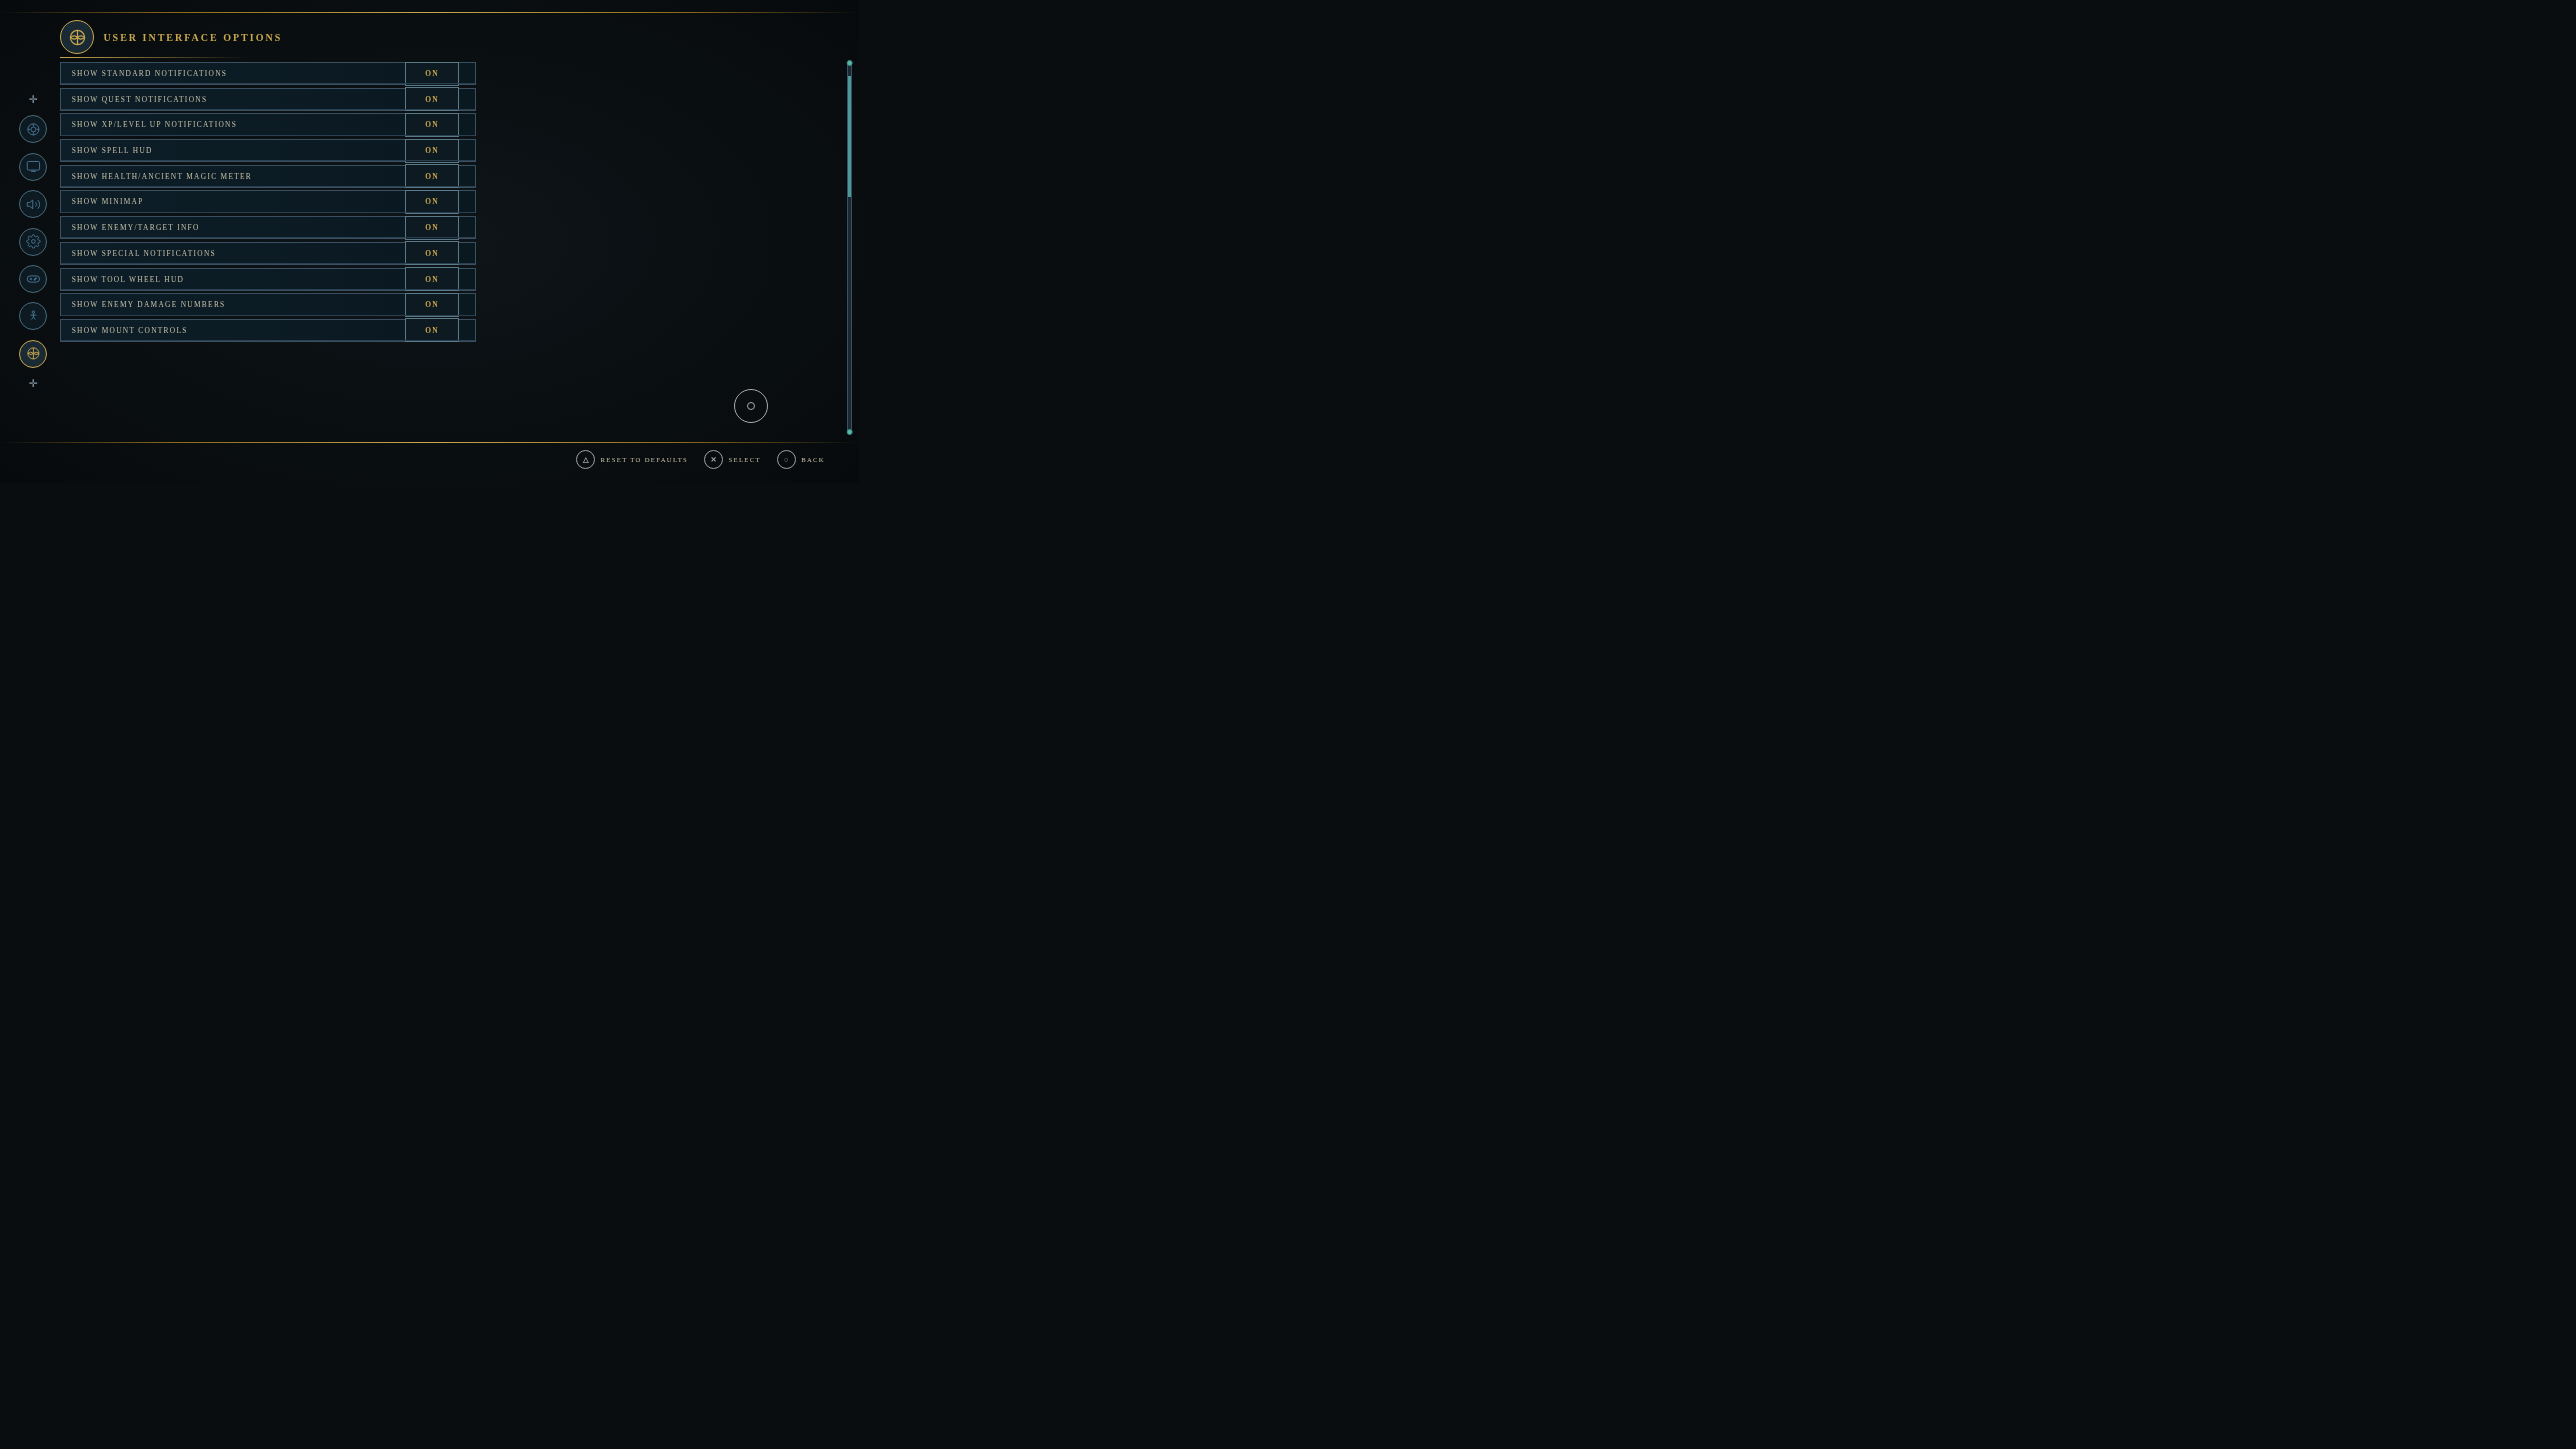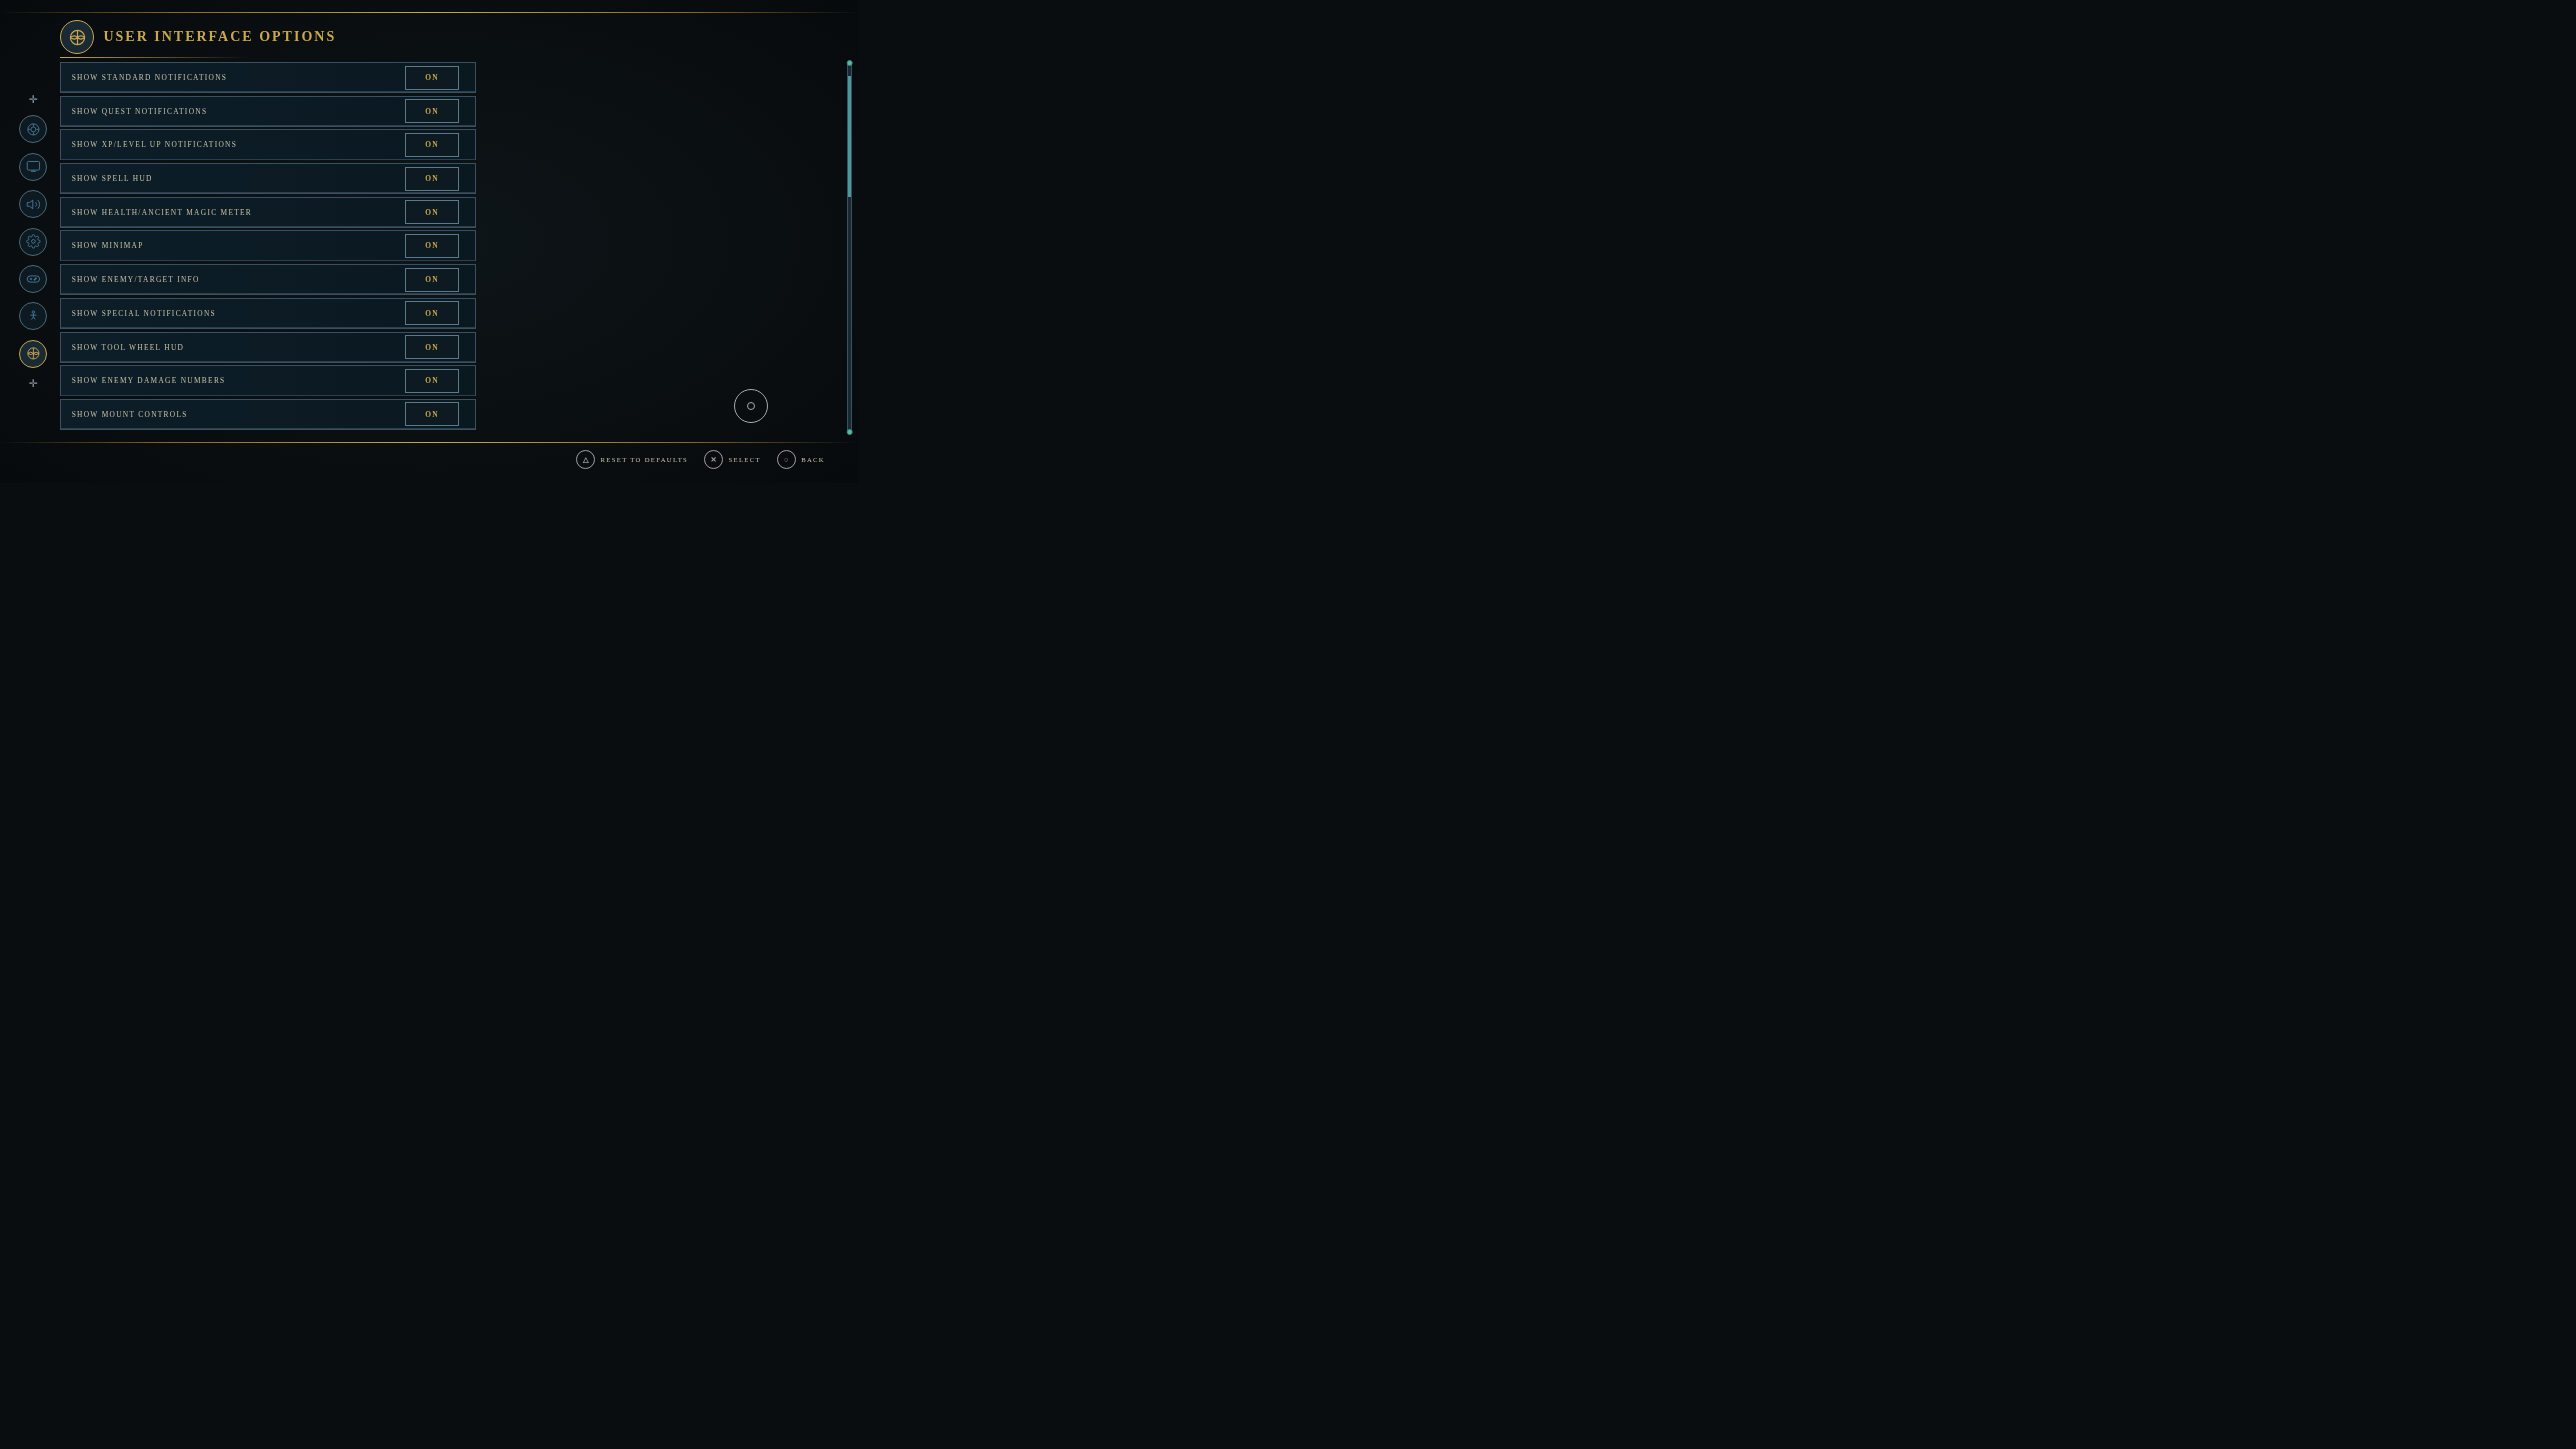"USER INTERFACE OPTIONS" .header-title { font-size: 14px -> 10px }
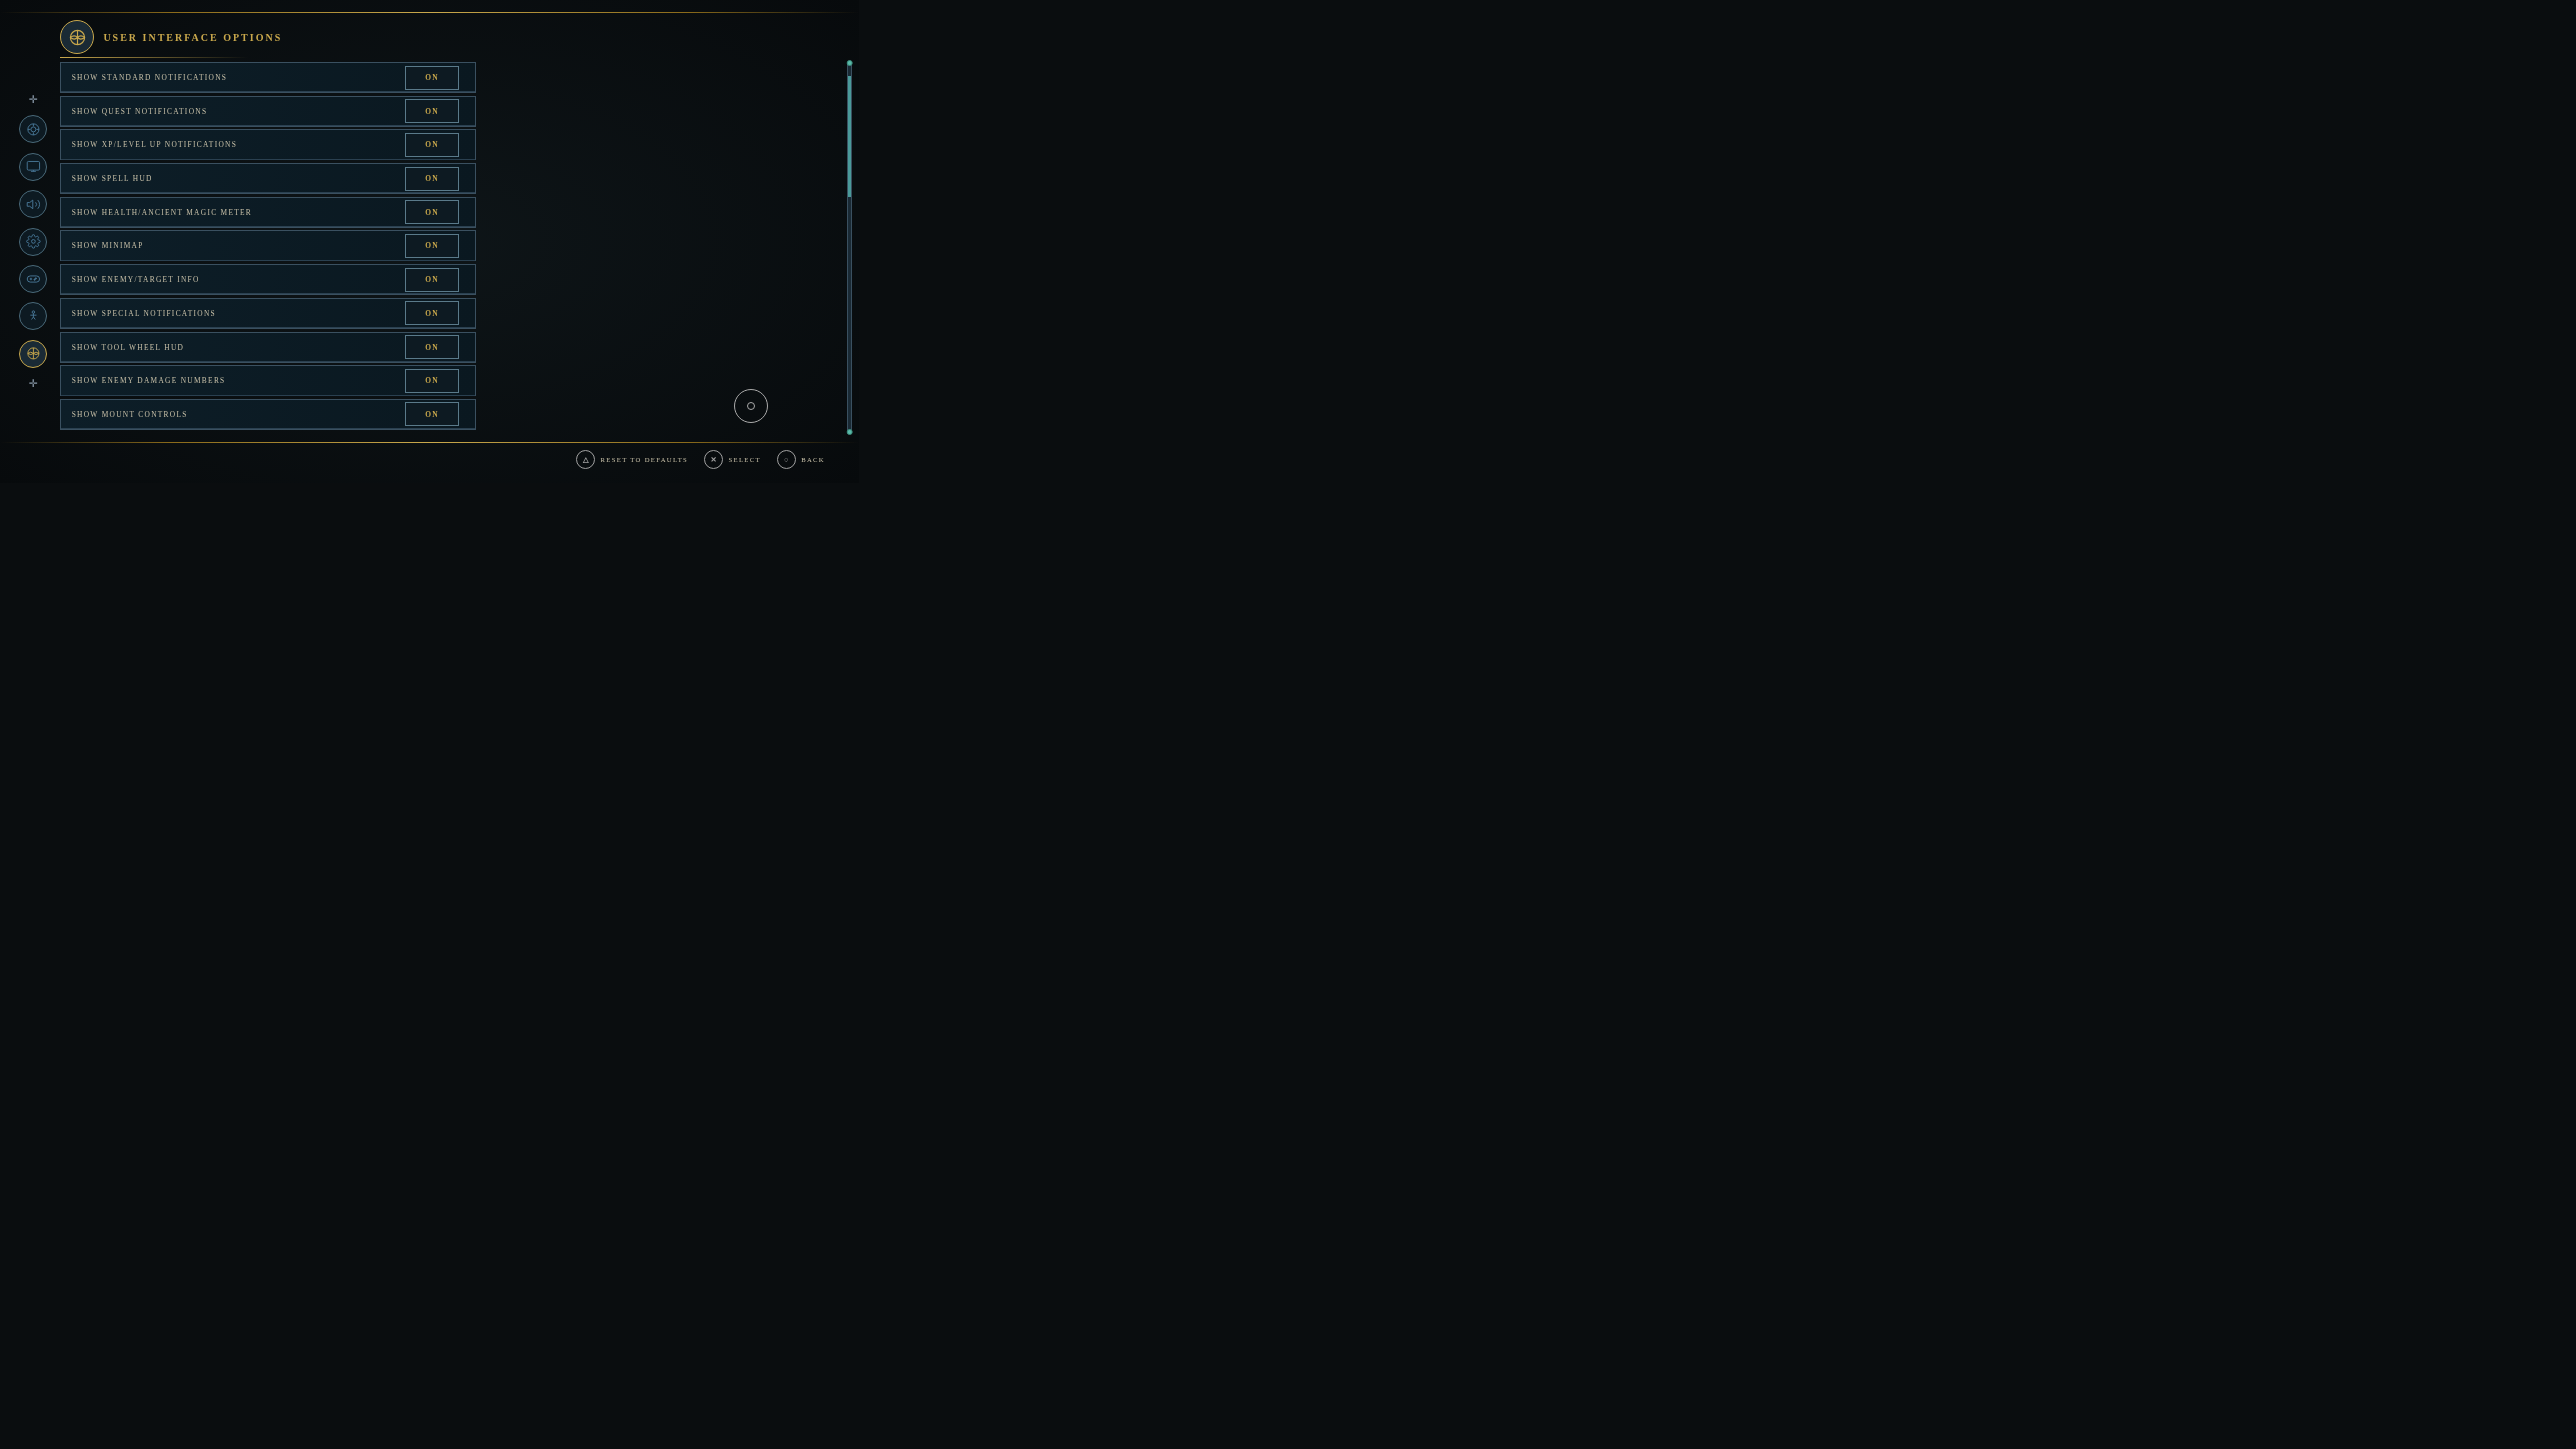"SHOW STANDARD NOTIFICATIONS" .setting-row { height: 31px -> 23px }
